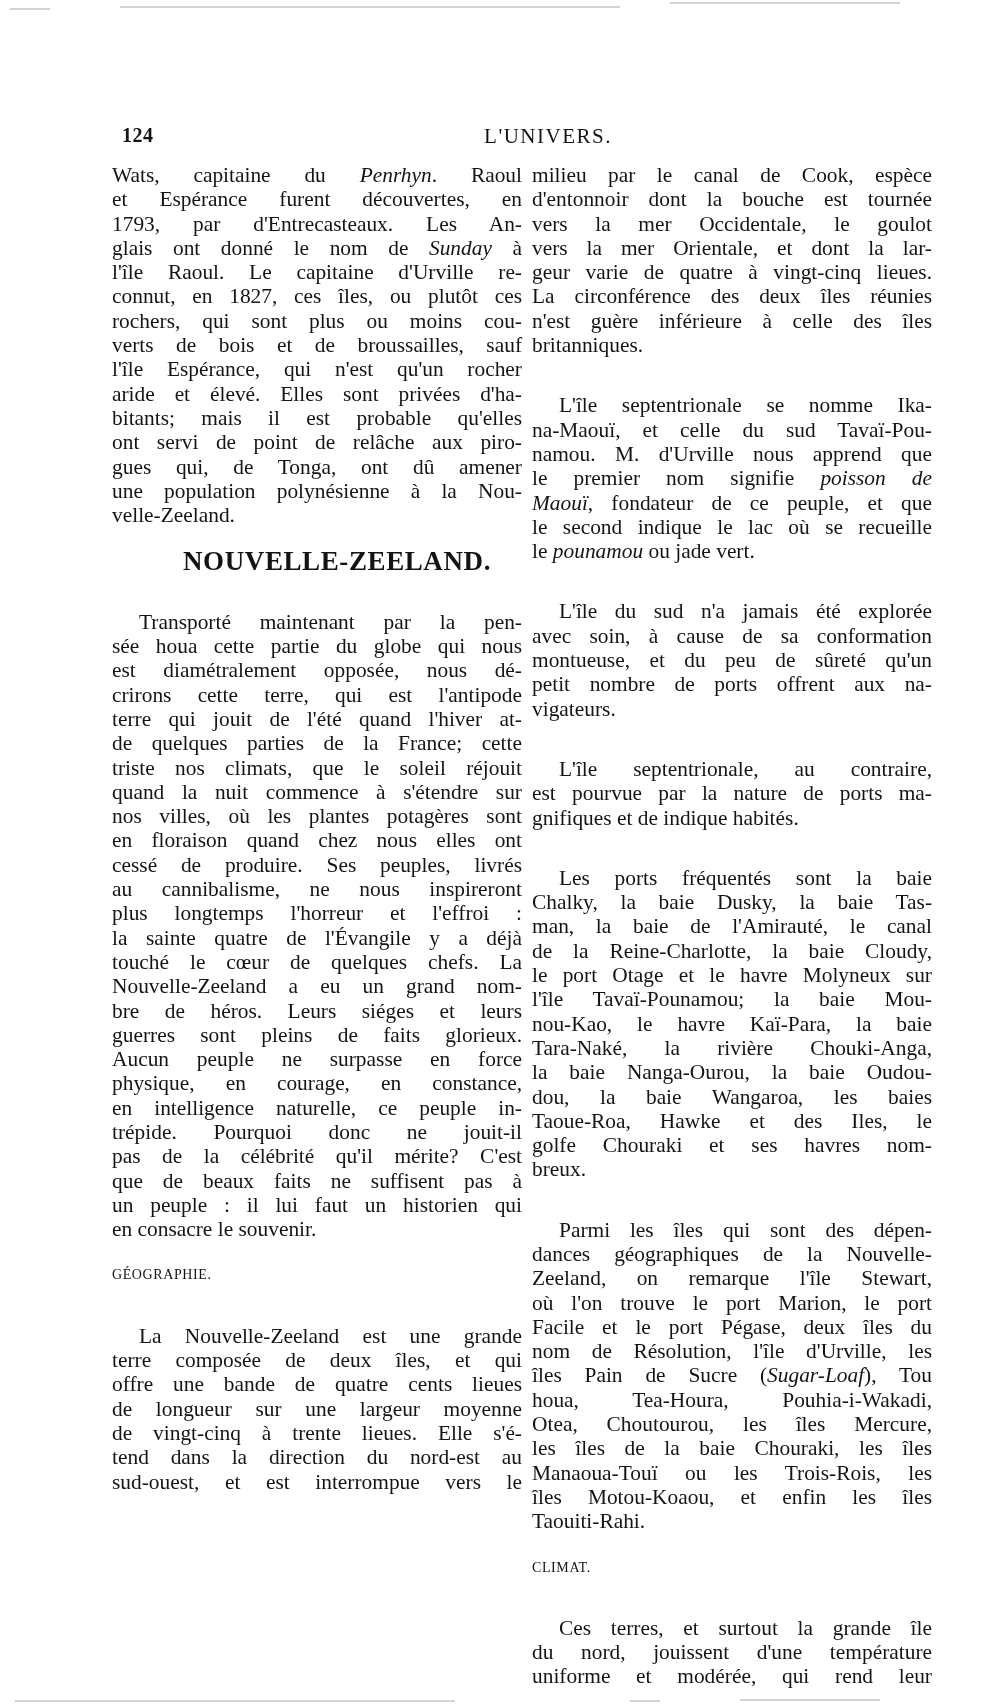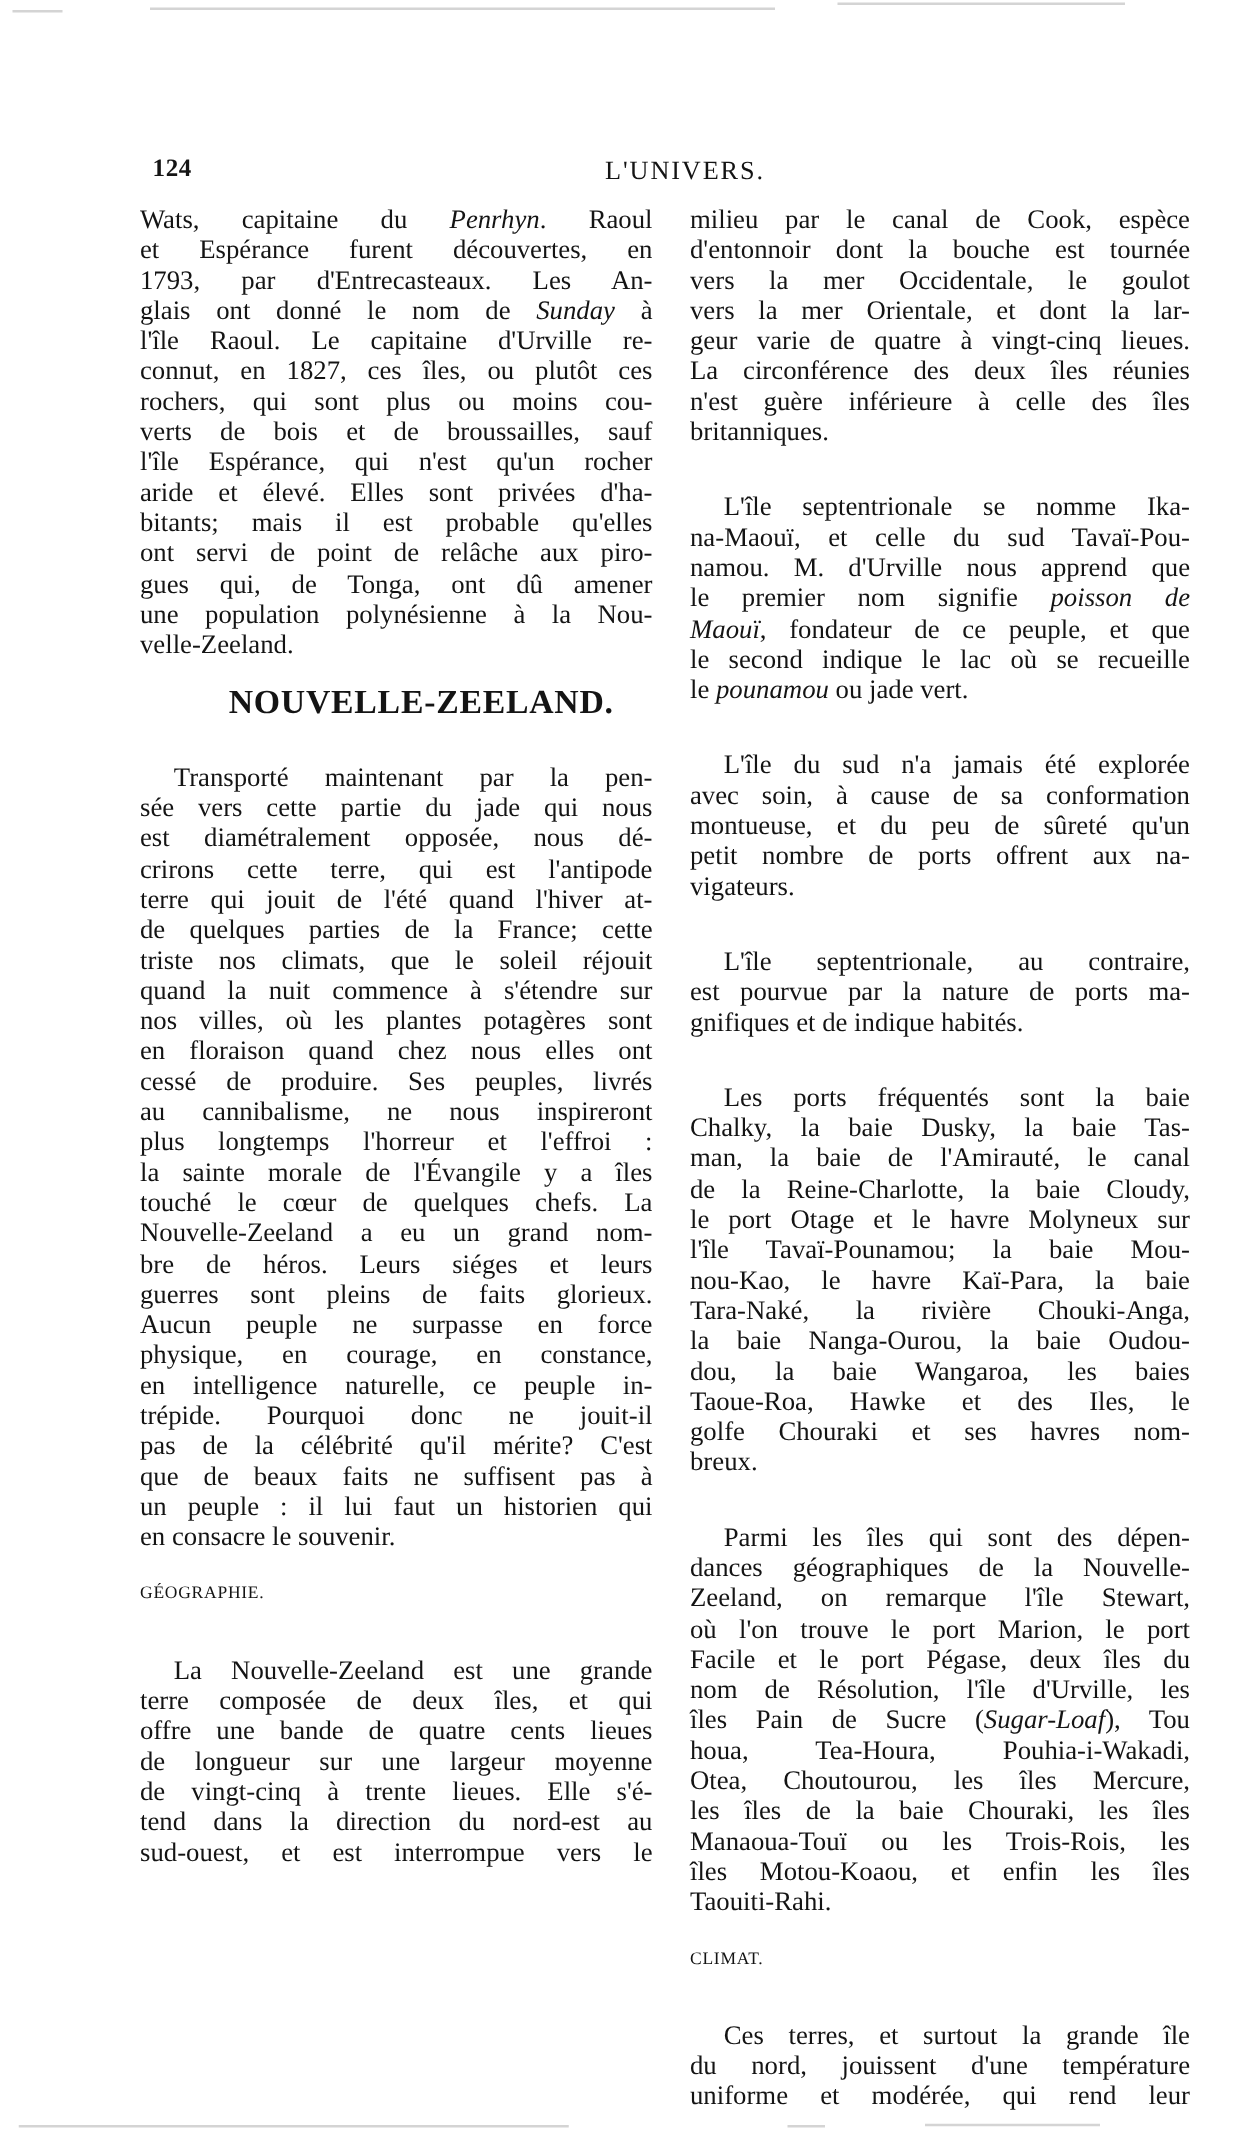"milieu par le canal de" .col-right { left: 552px -> 532px }
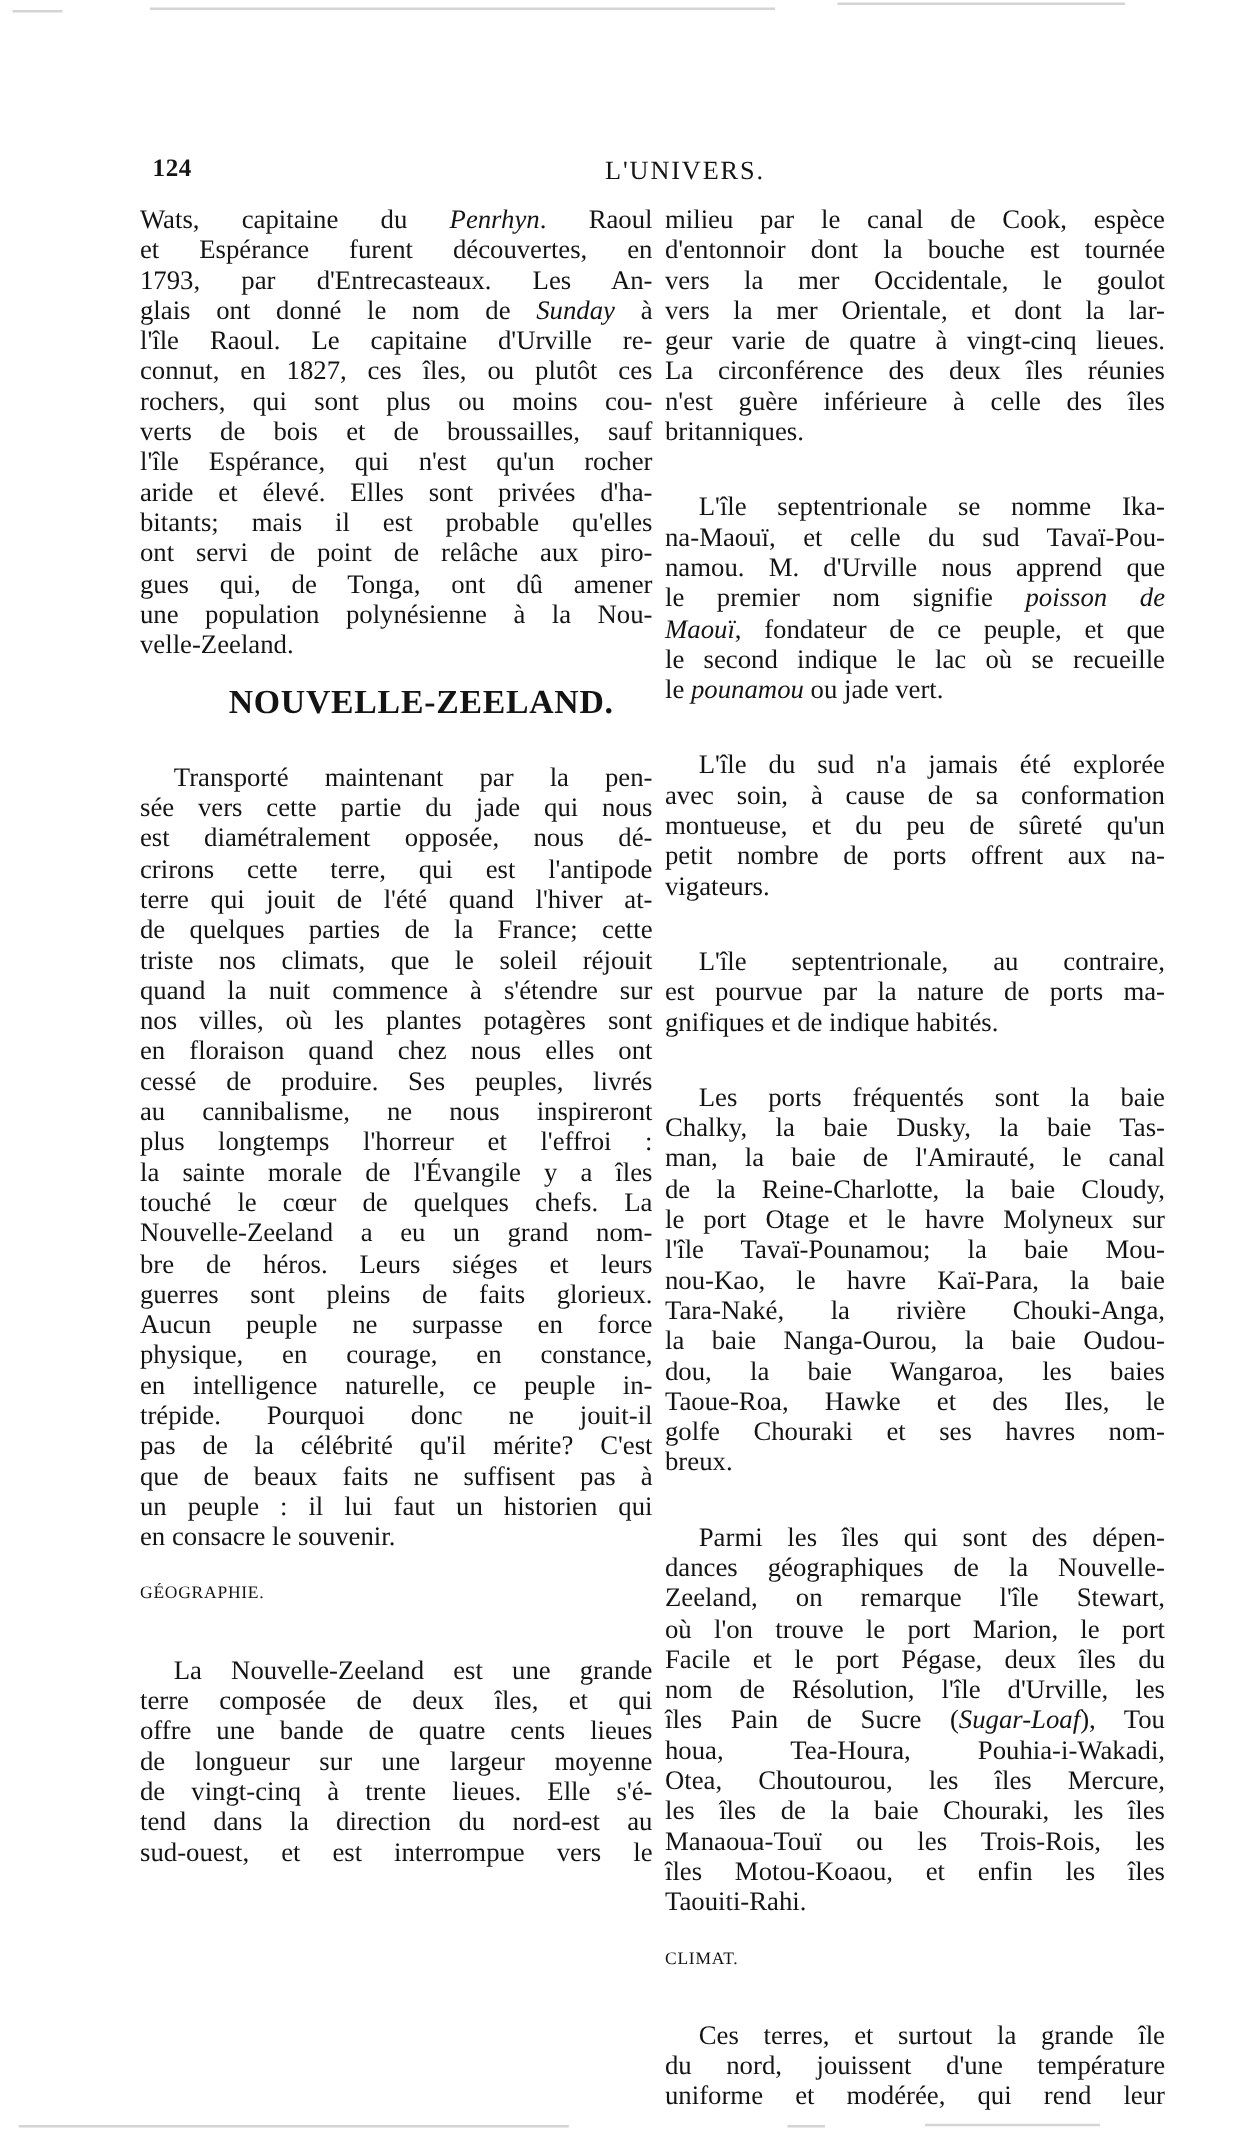"sée vers cette partie du" span.line { text: vers cette partie du jade -> houa cette partie du globe }
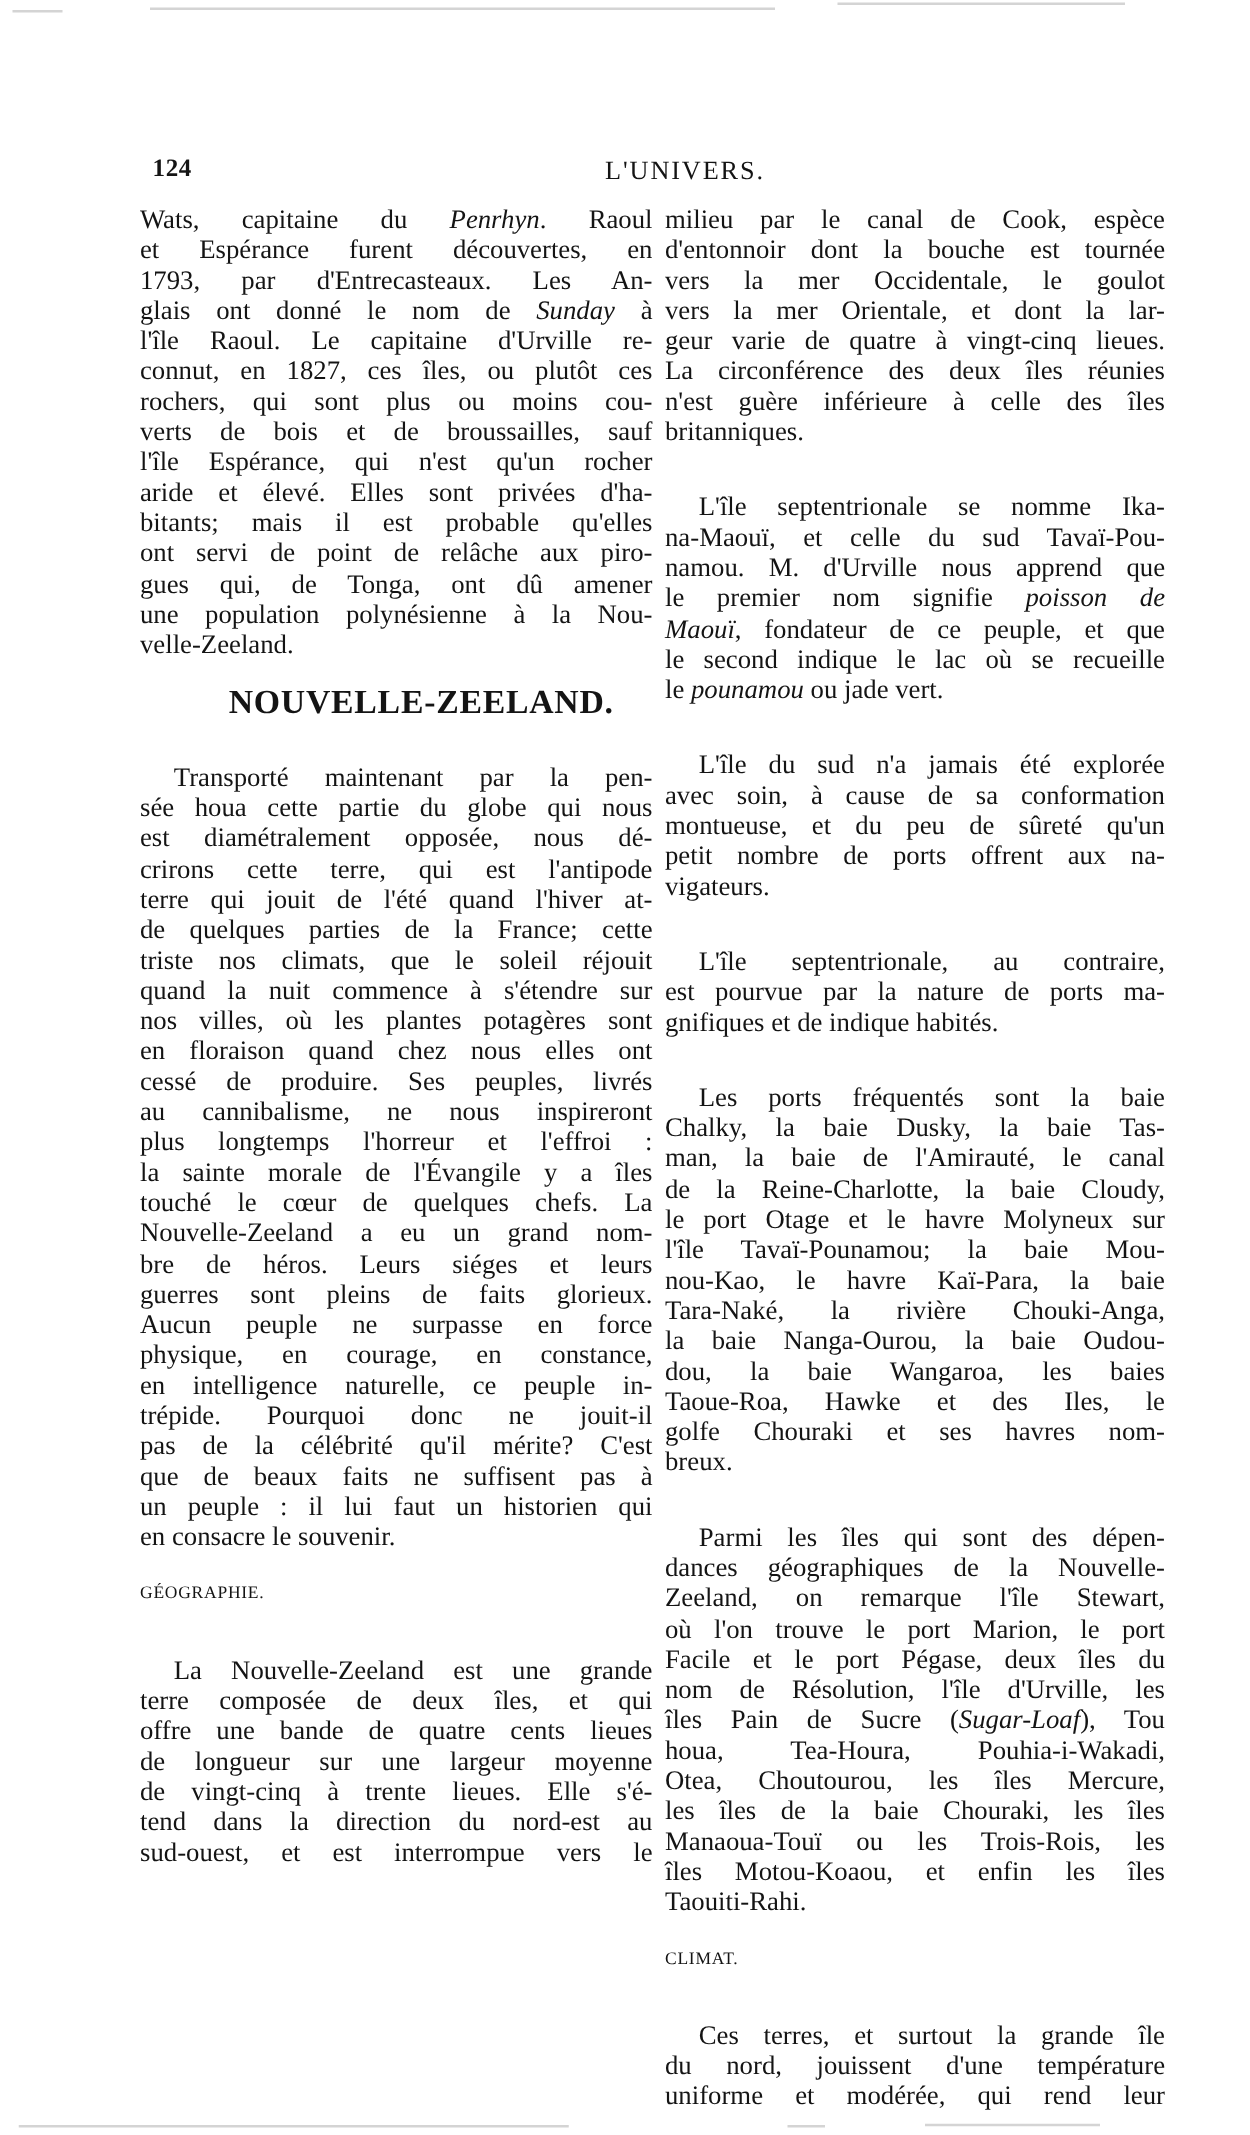"la sainte morale de l'Évangile" span.line { text: morale de l'Évangile y a îles -> quatre de l'Évangile y a déjà }
